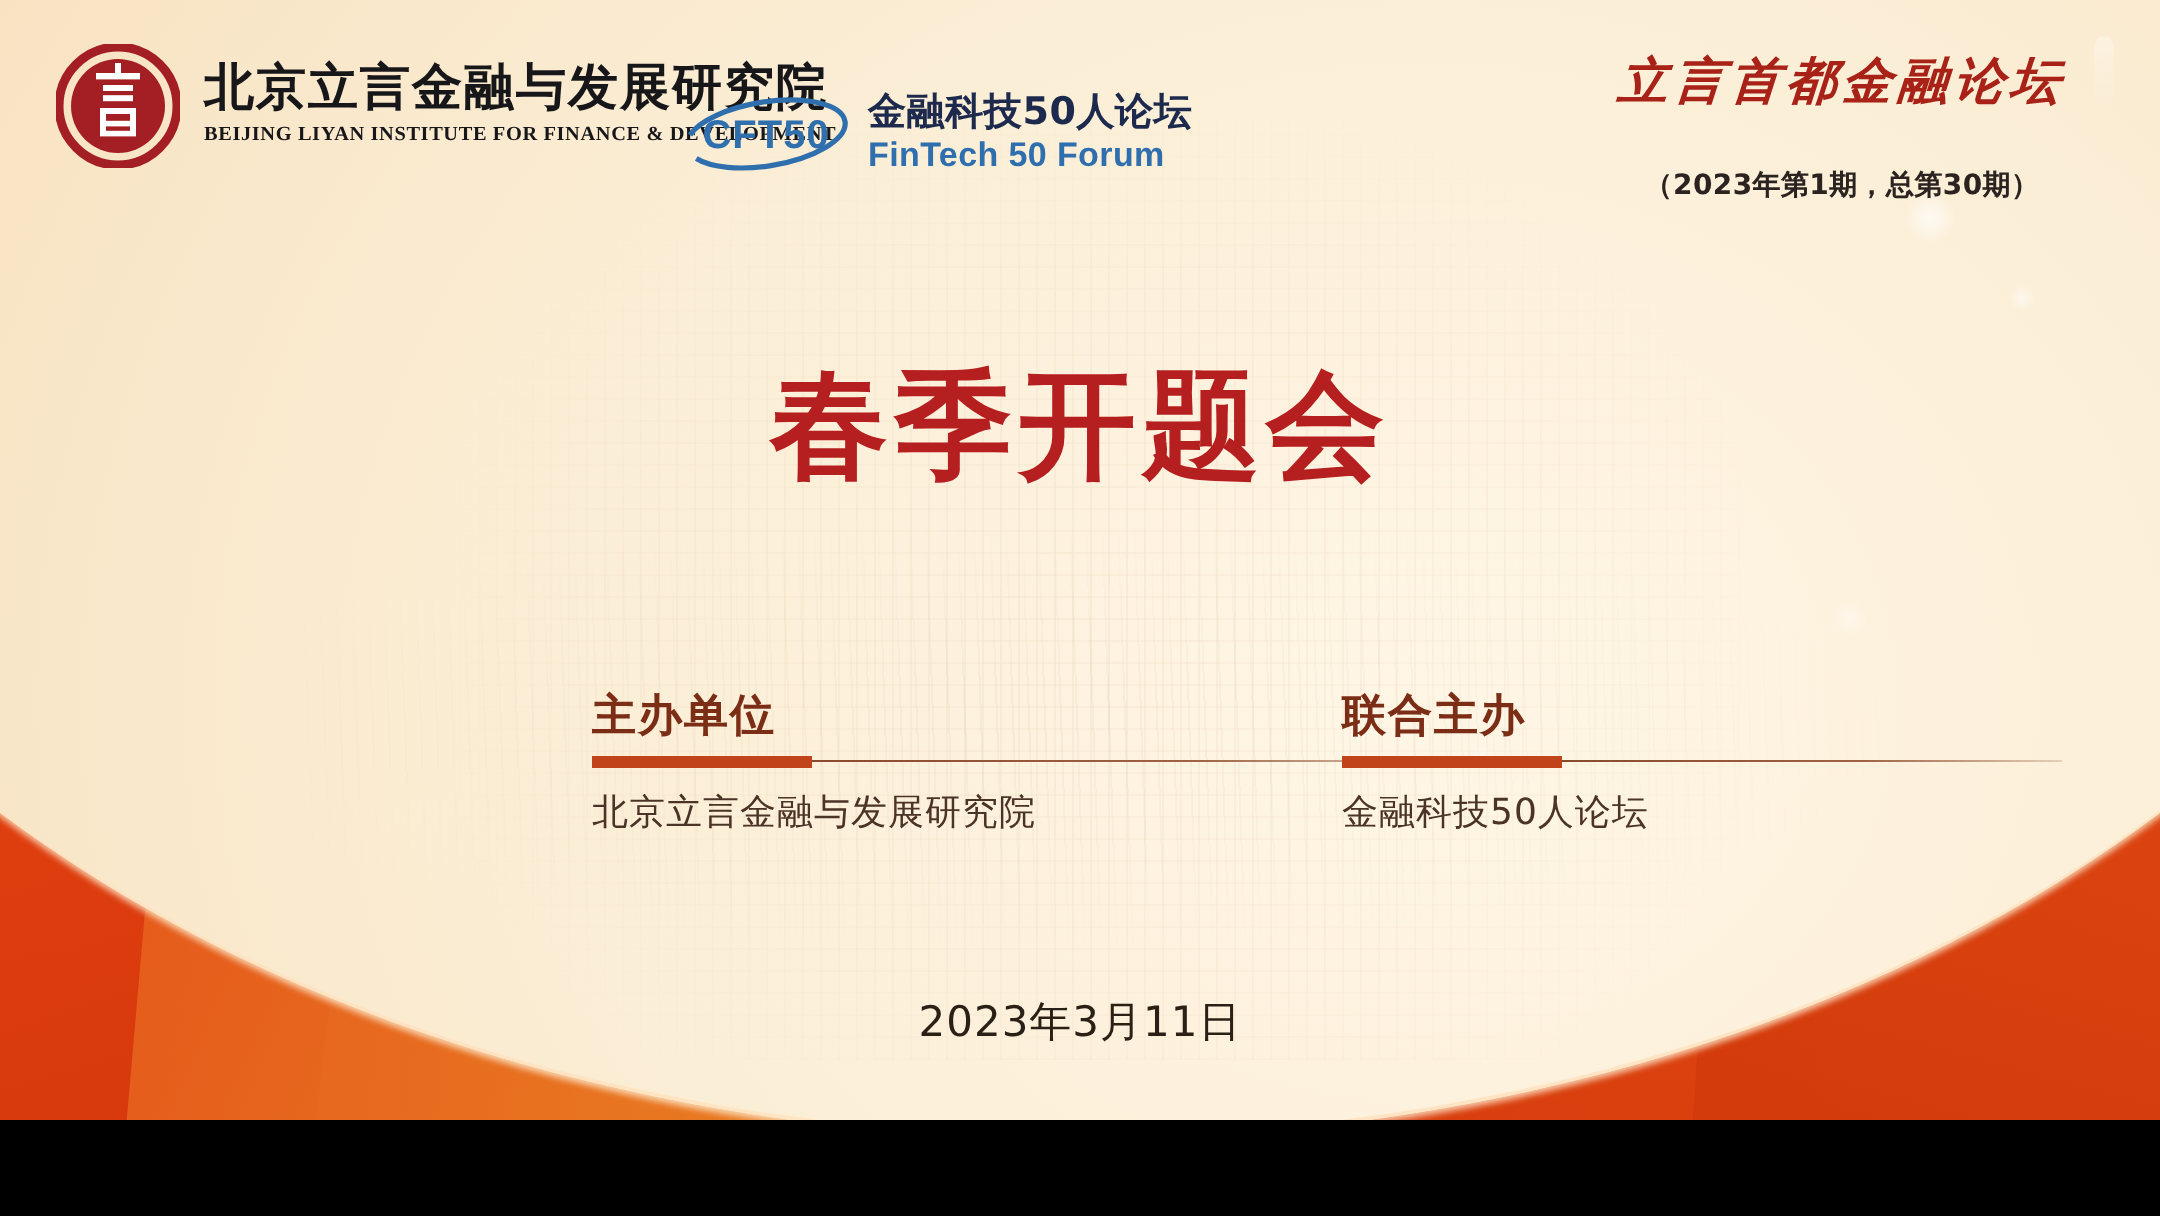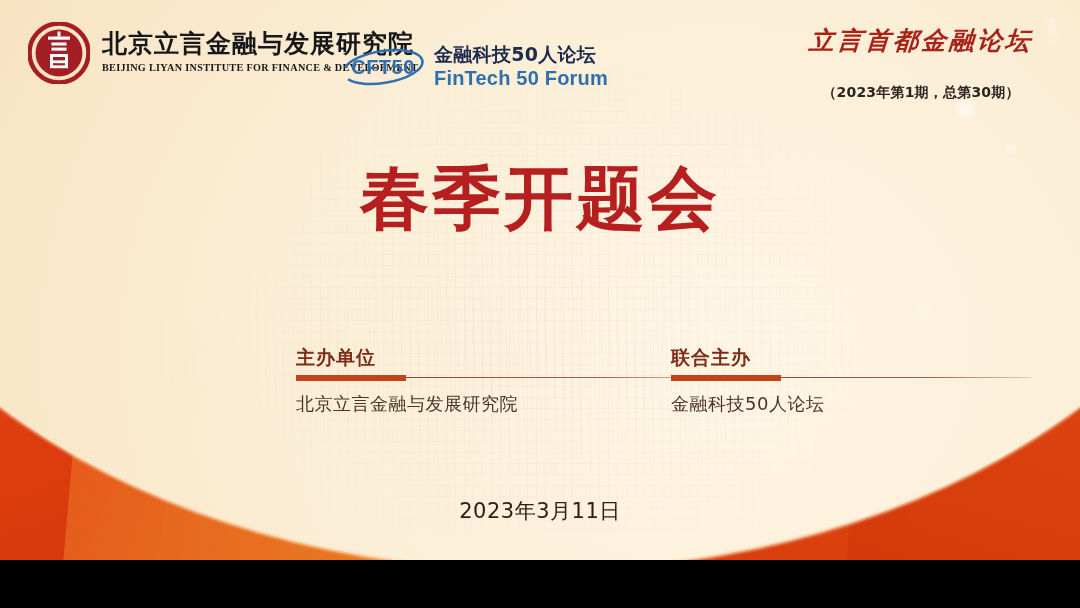"FinTech 50 Forum" .cft-en { font-size: 20px -> 17px }
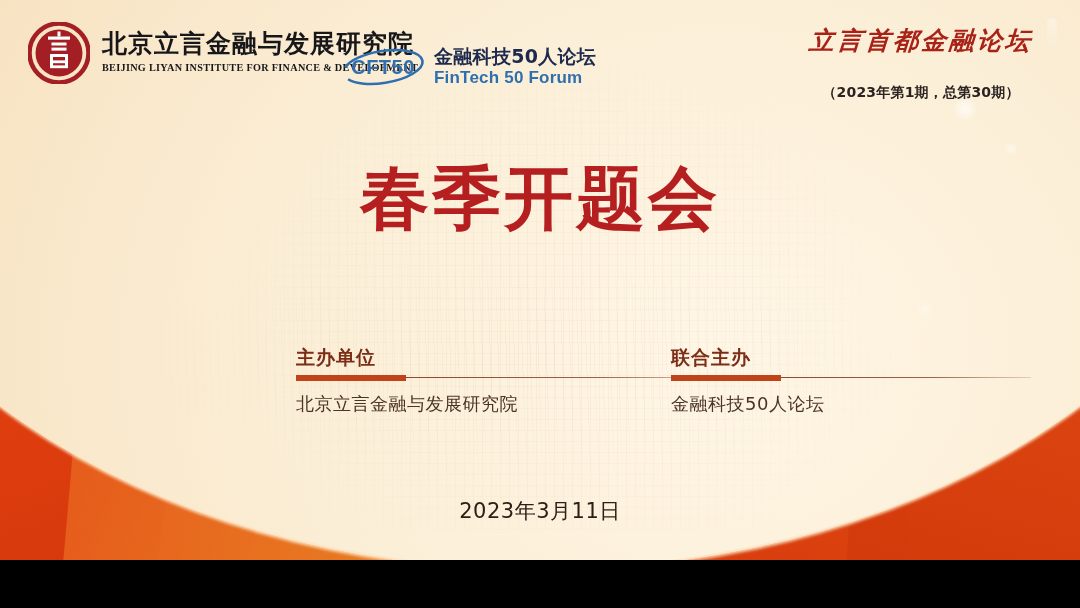"春季开题会" .title-l2 { font-size: 69px -> 59px; margin-top: 14px -> 34px }
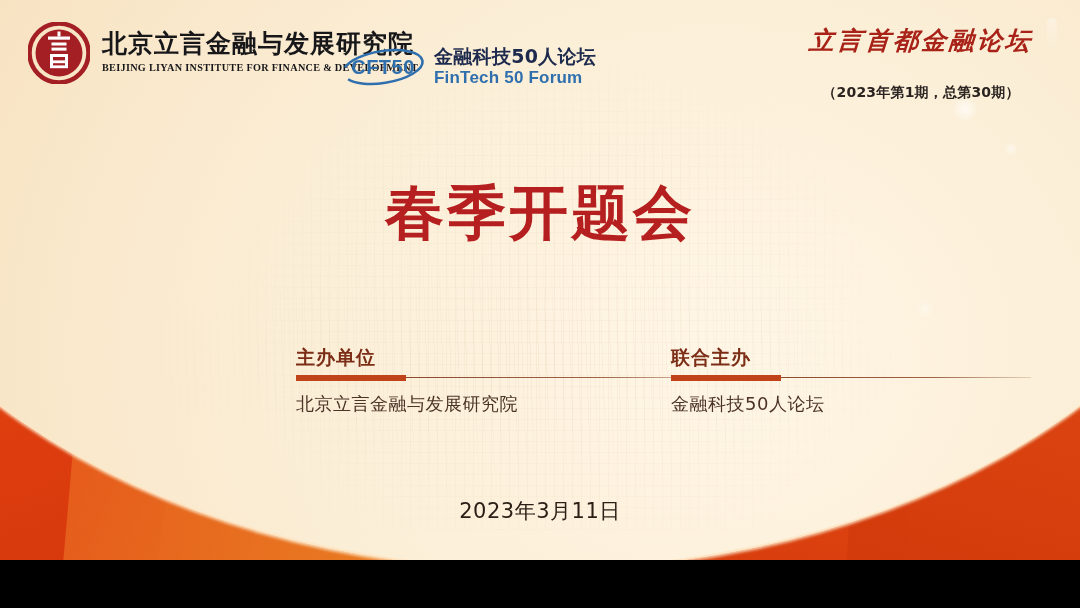"主办单位" .org-label { font-size: 19px -> 22px }
